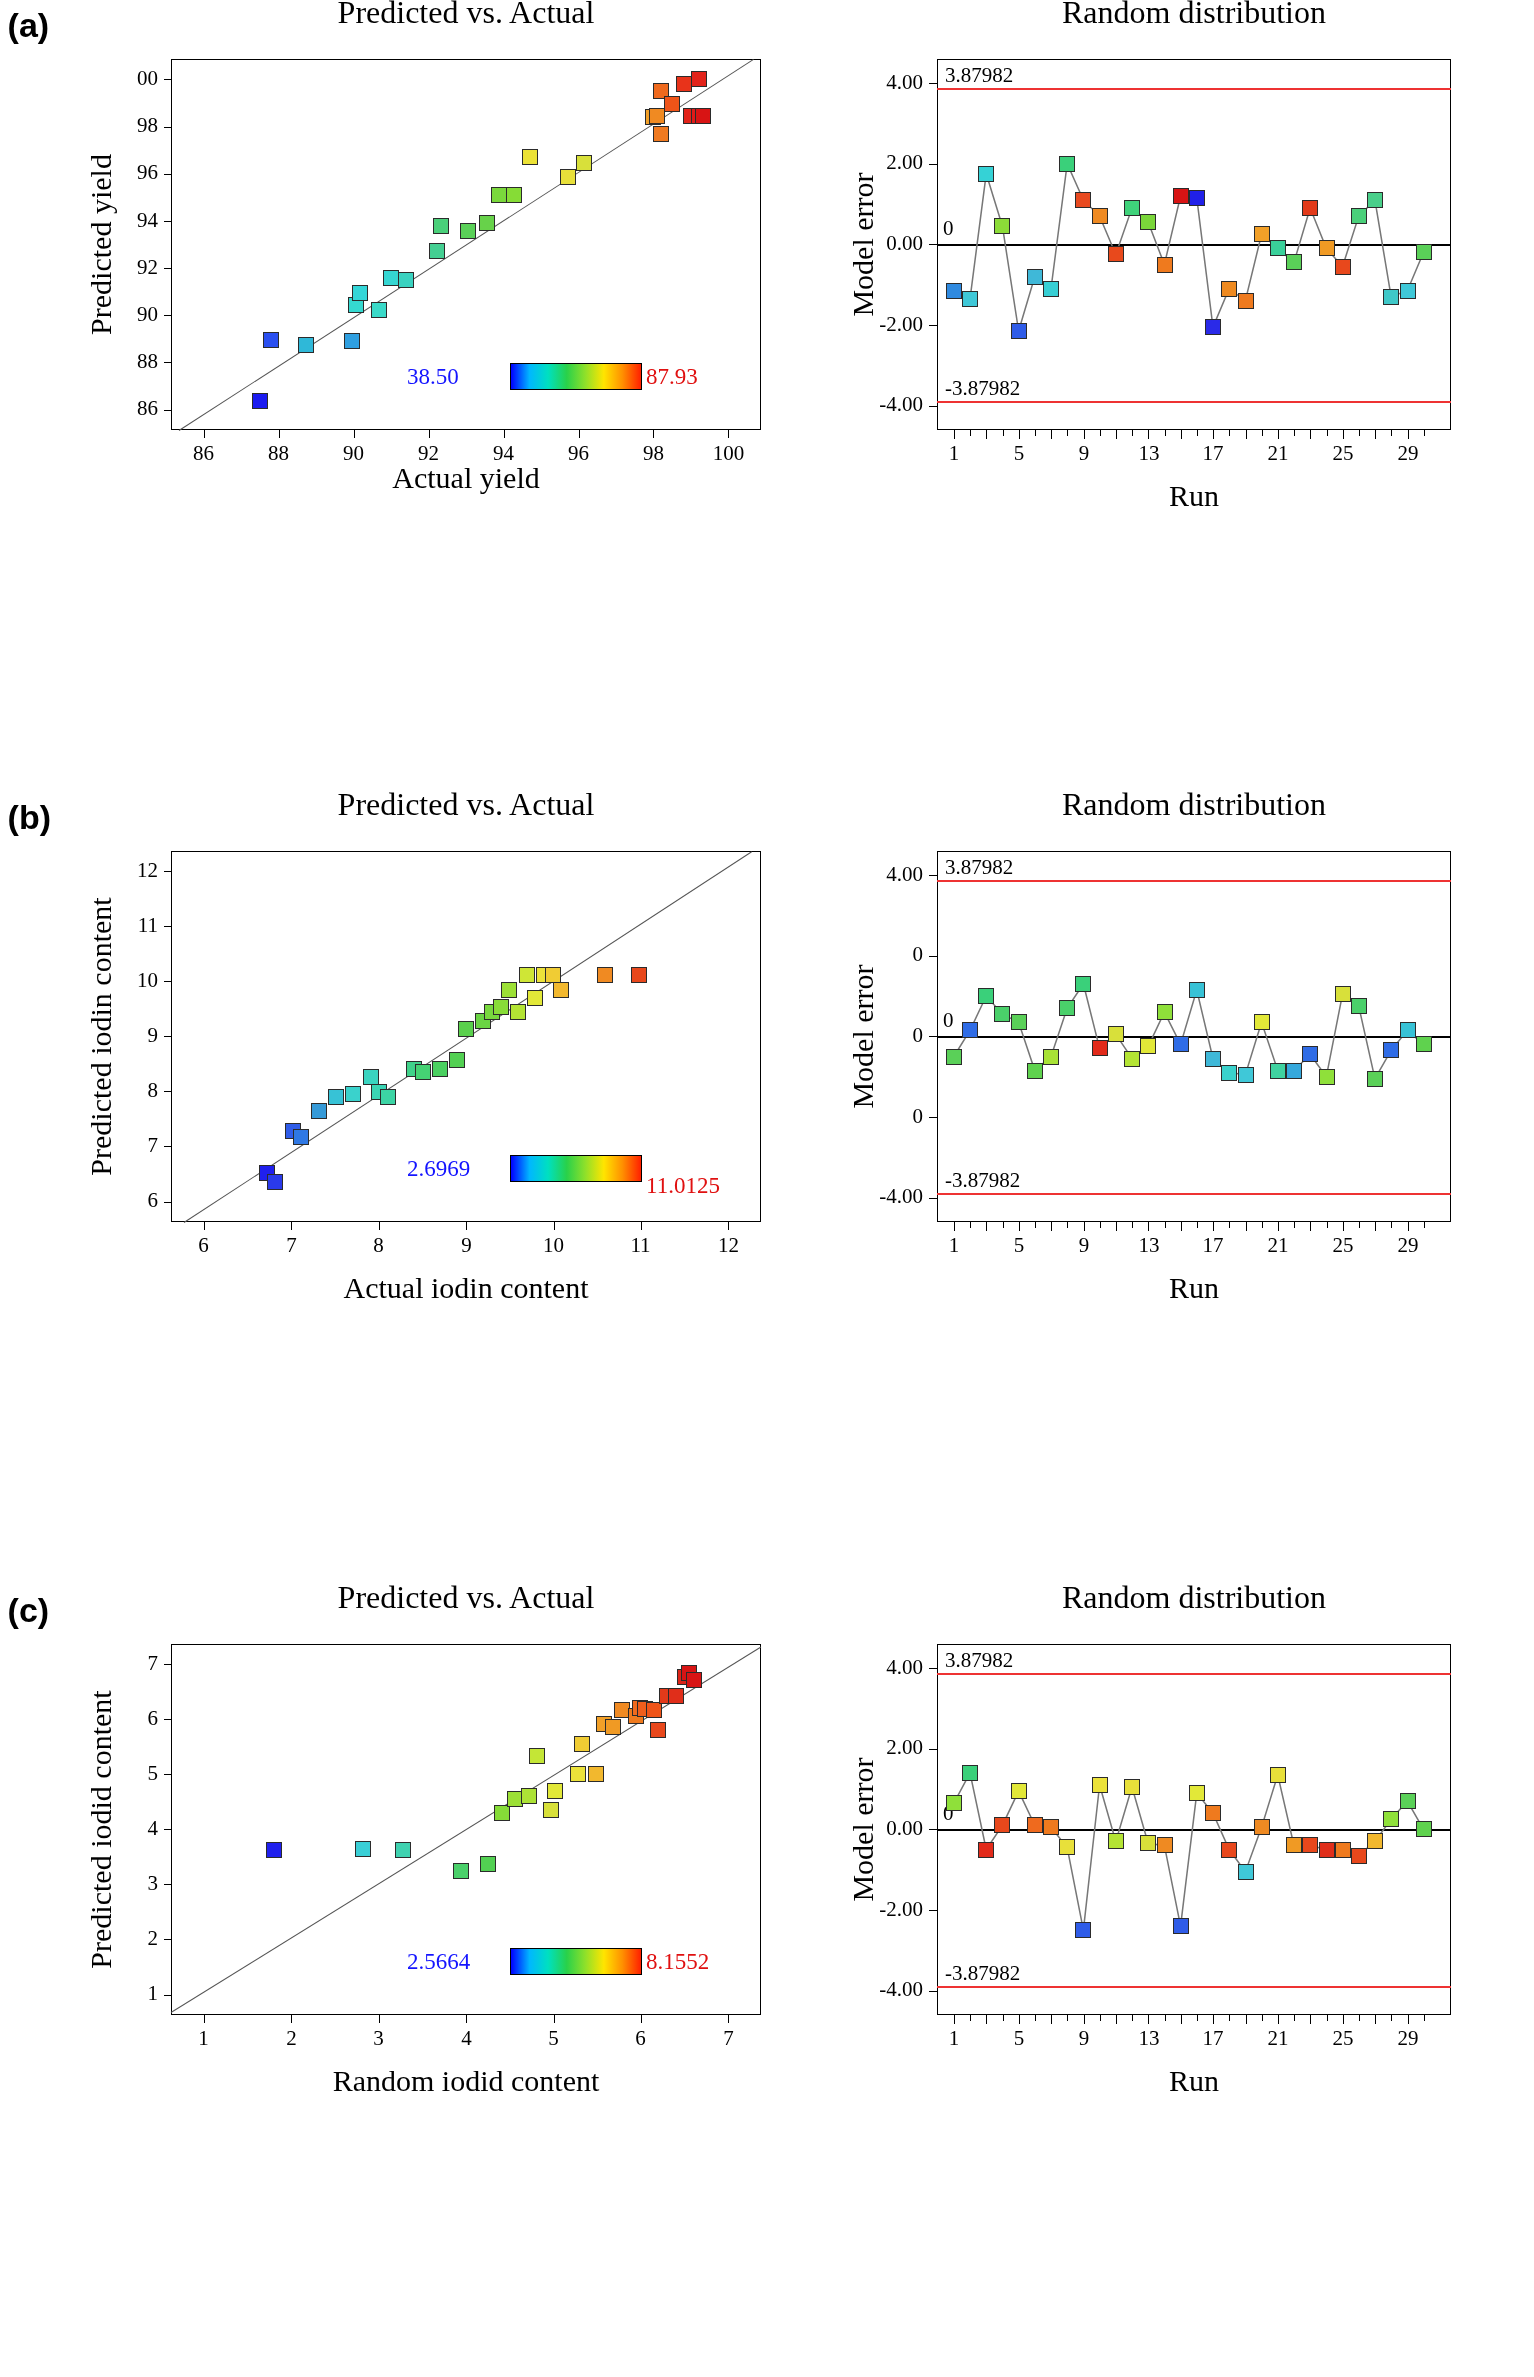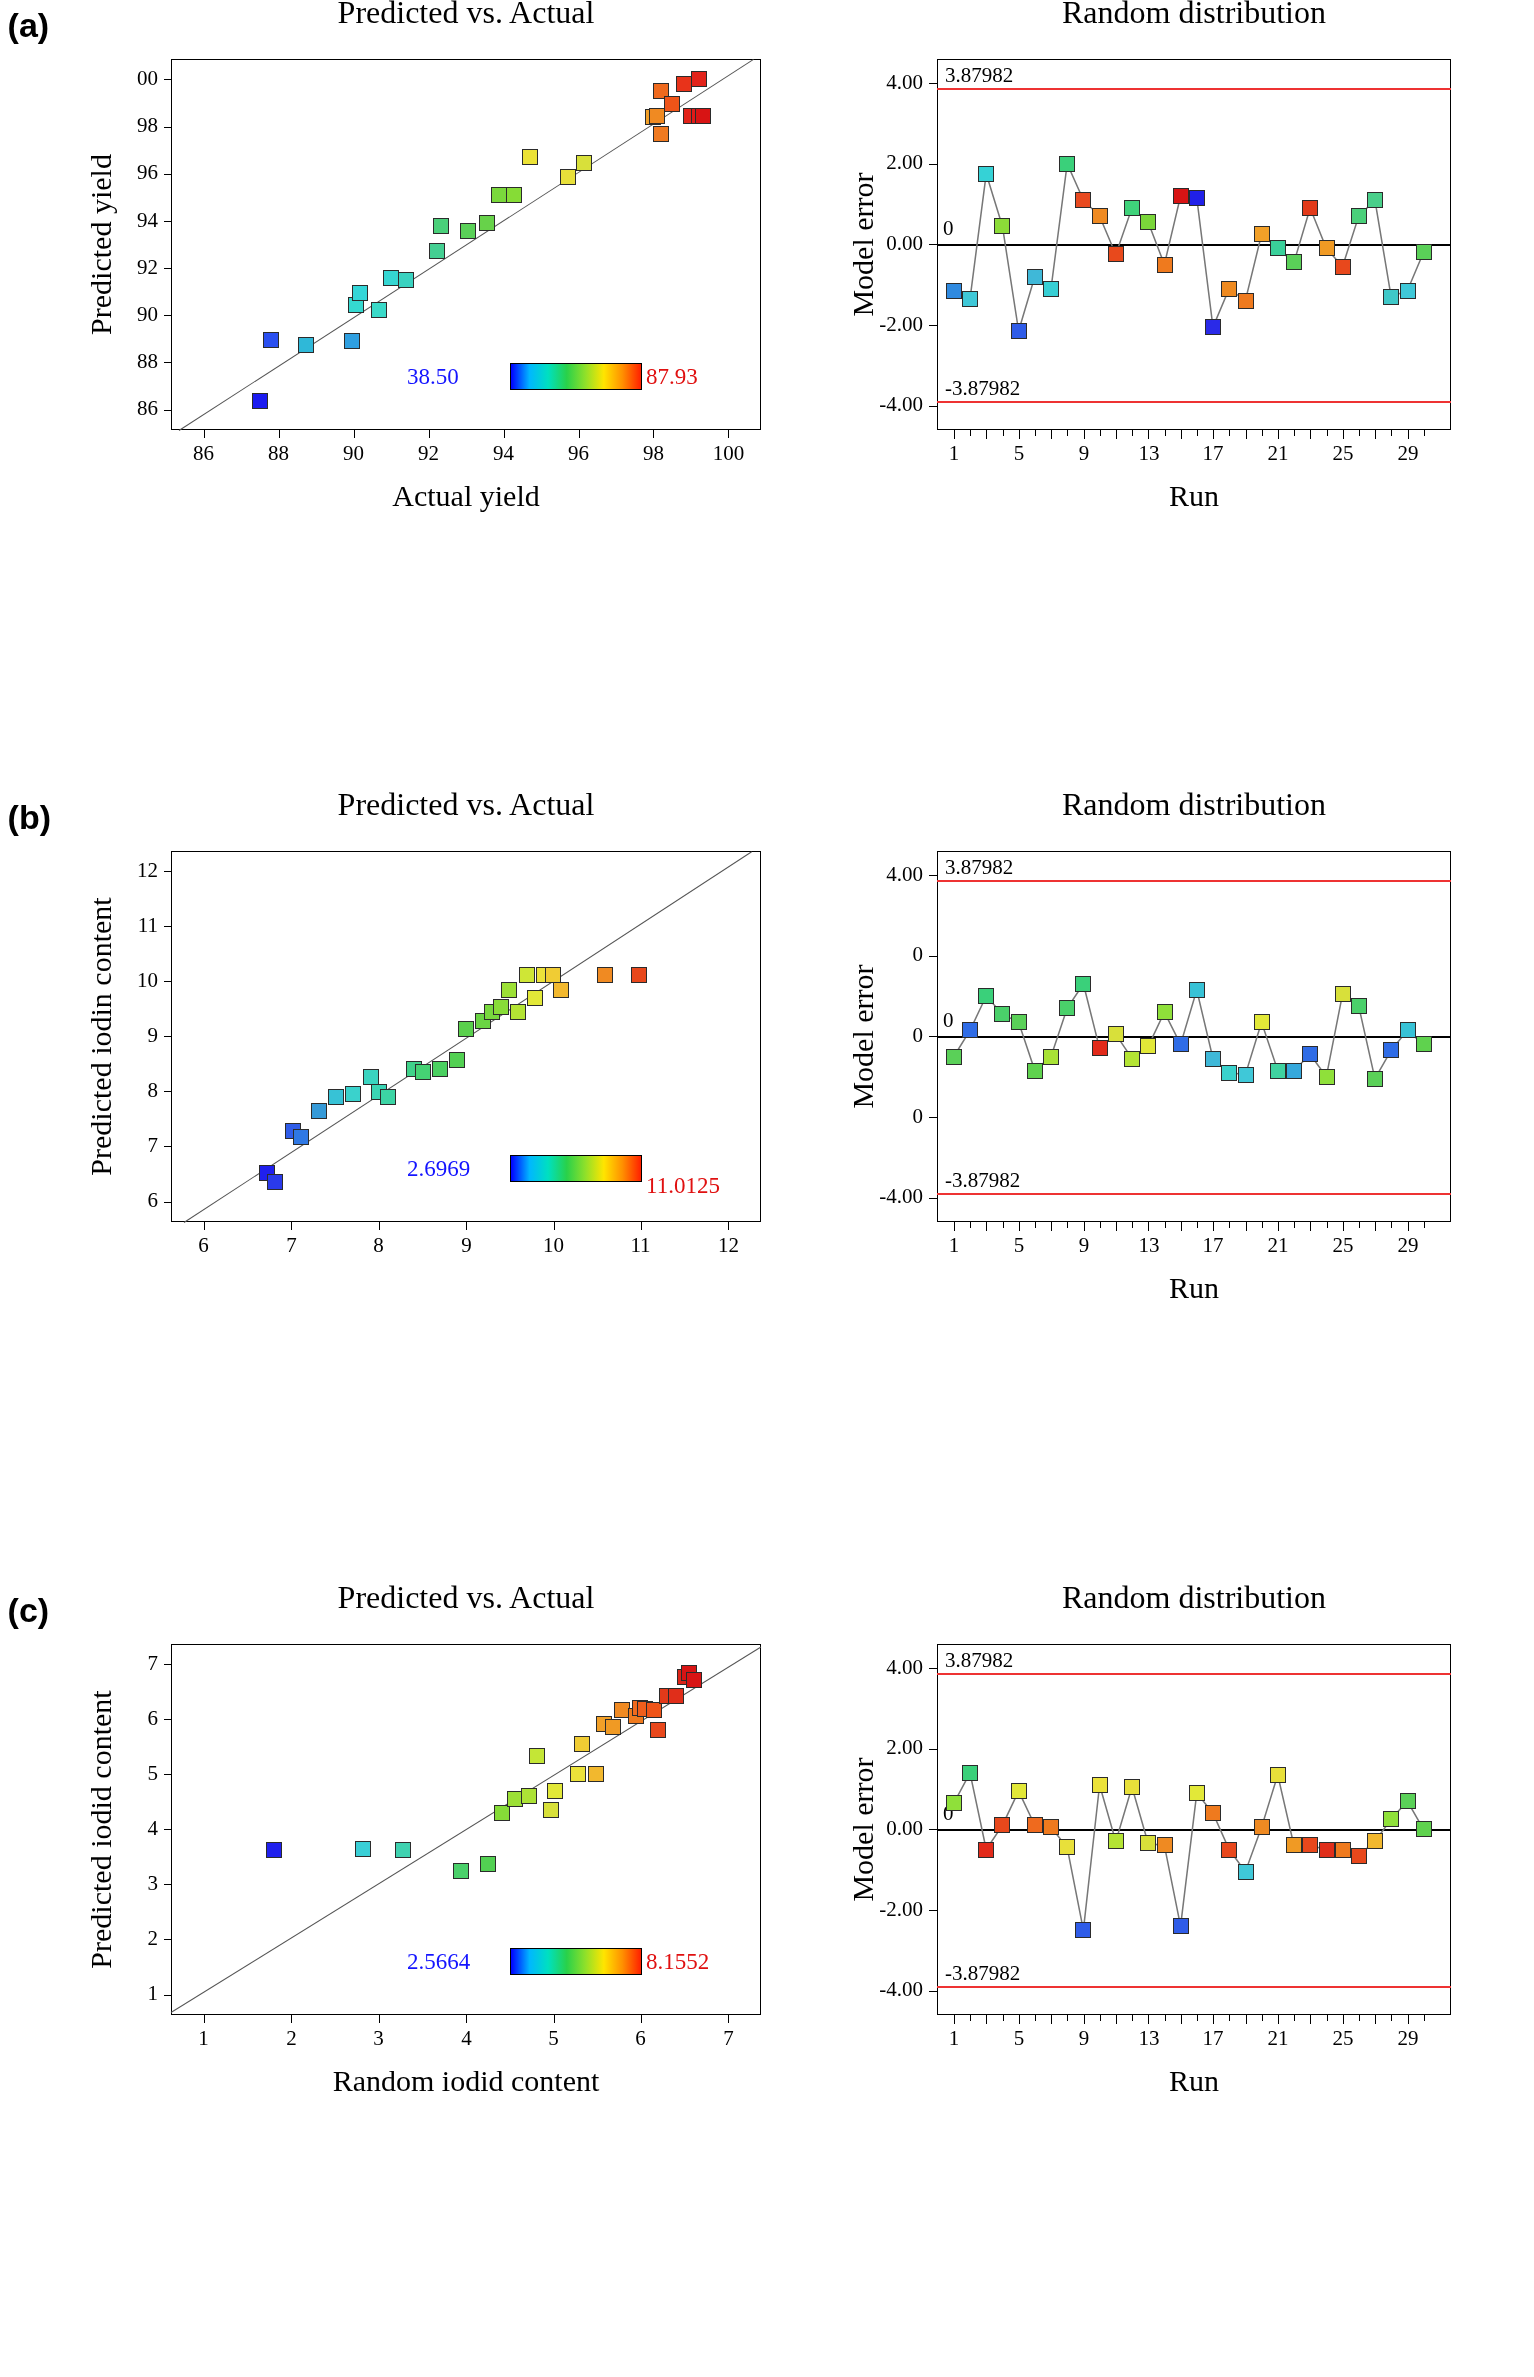"Actual yield" div.axis-label { top: 479px -> 461px }
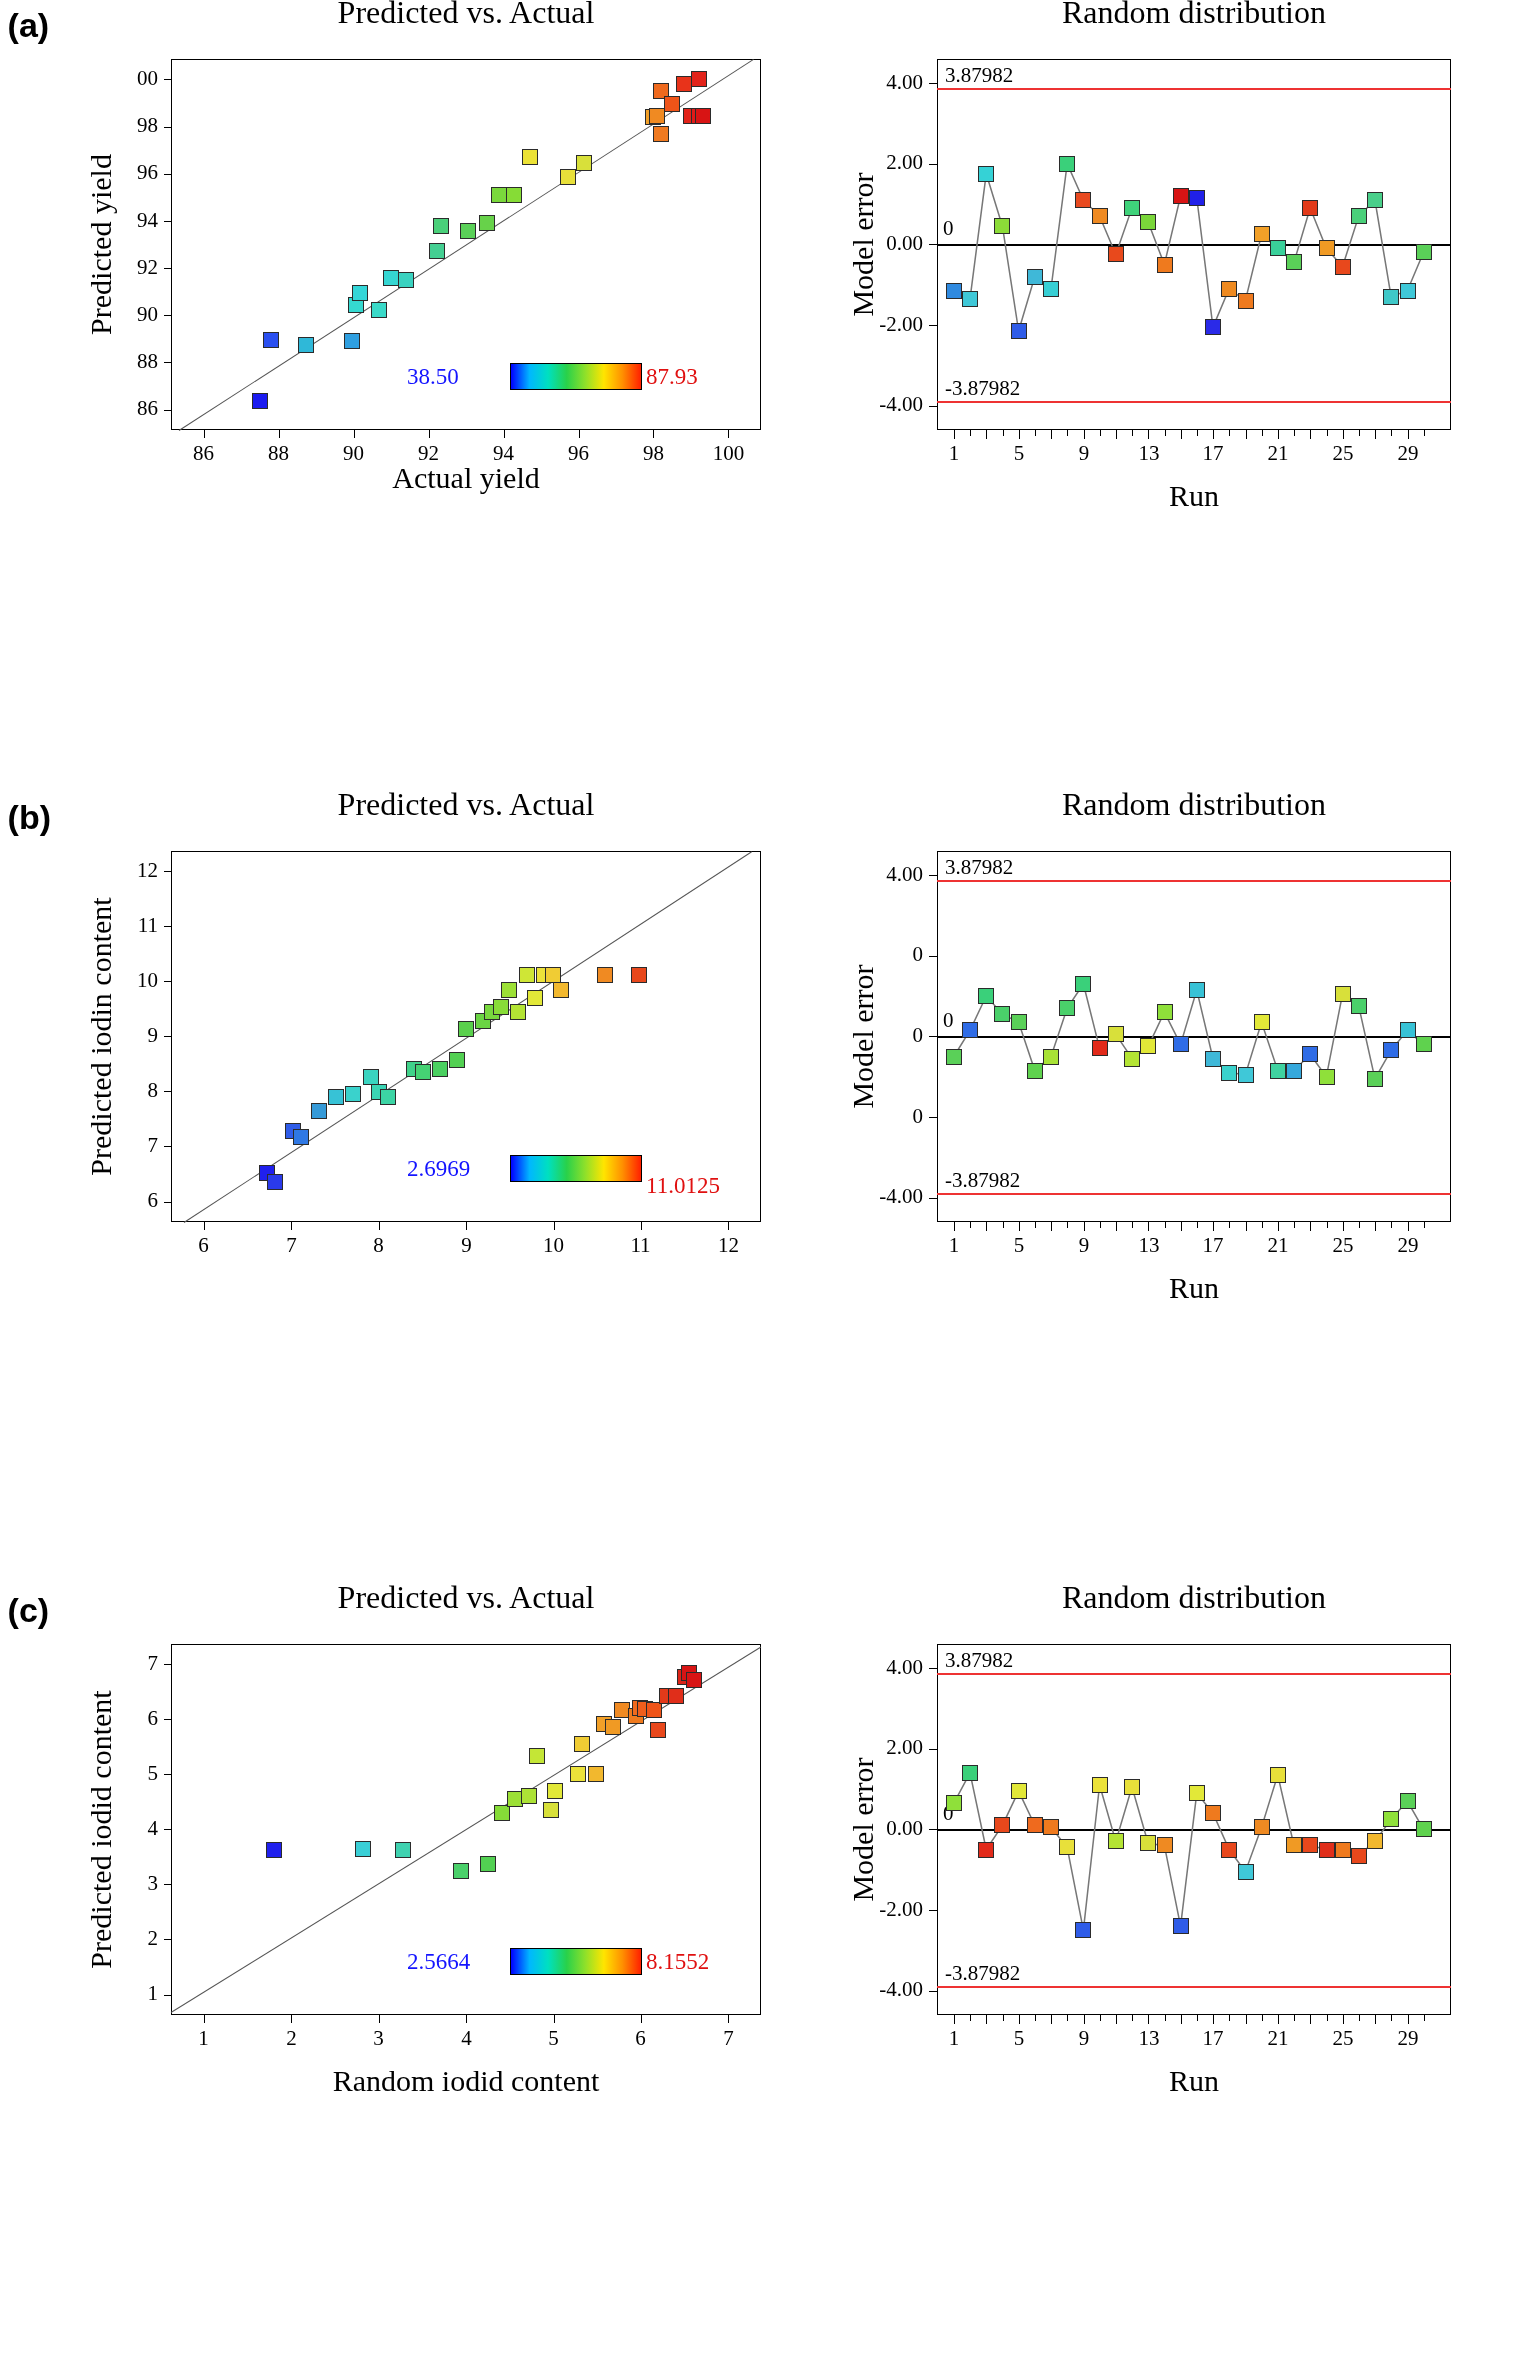"Actual iodin content" div.axis-label { html: none -> <div>Actual iodin content</div> }
